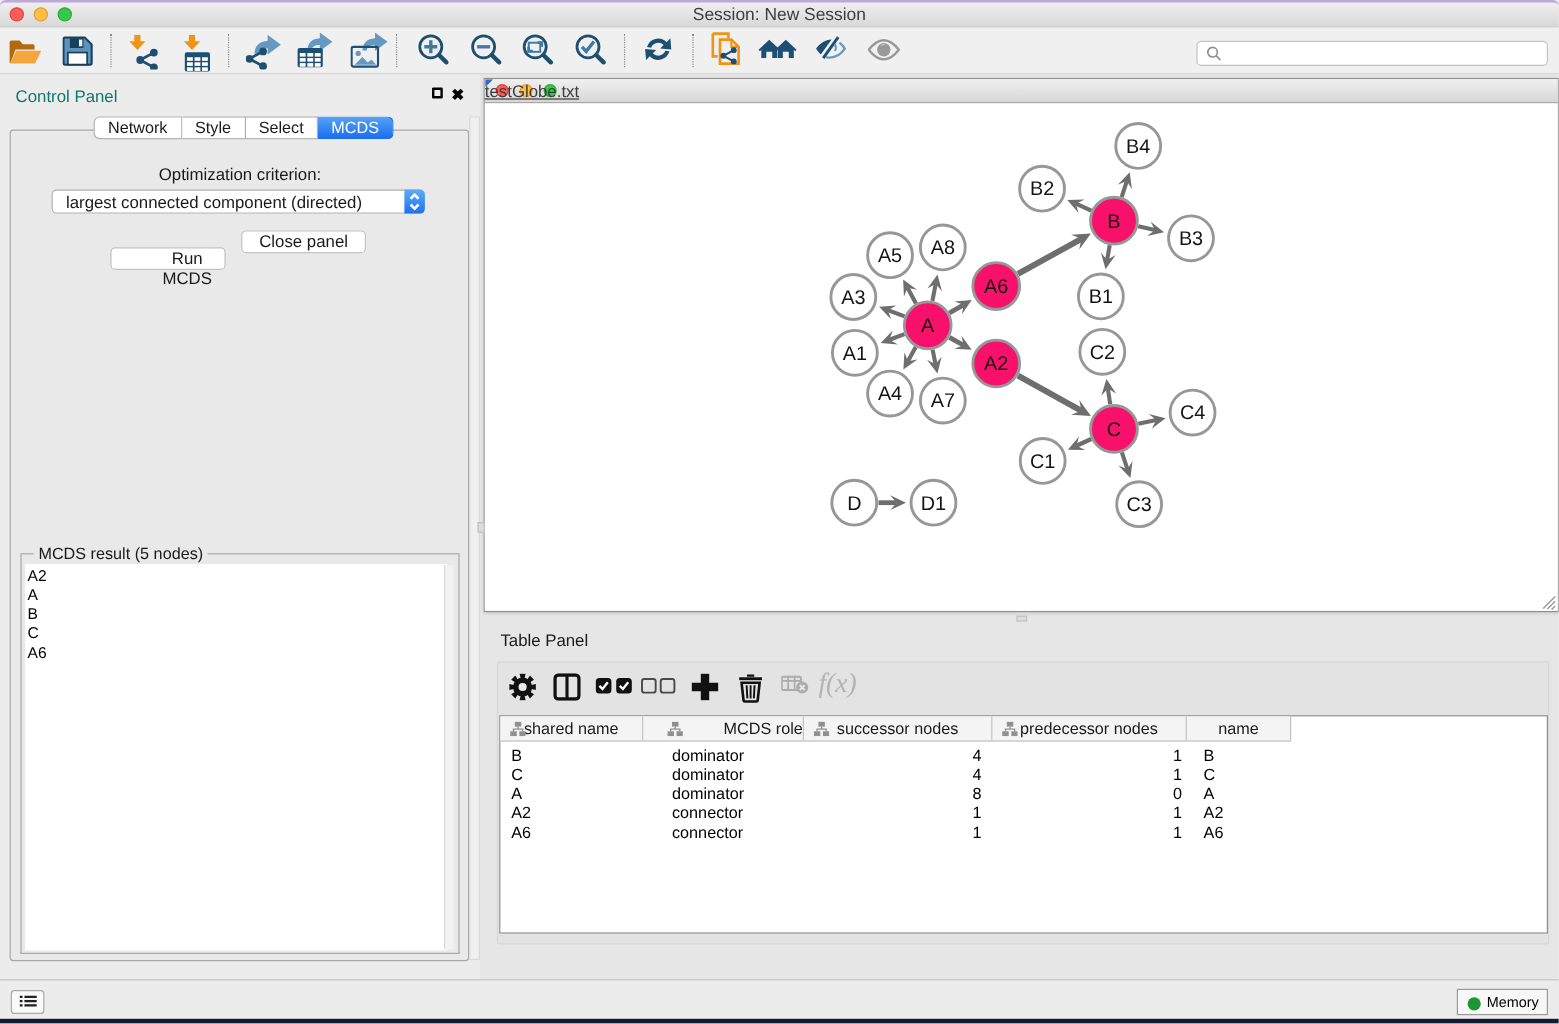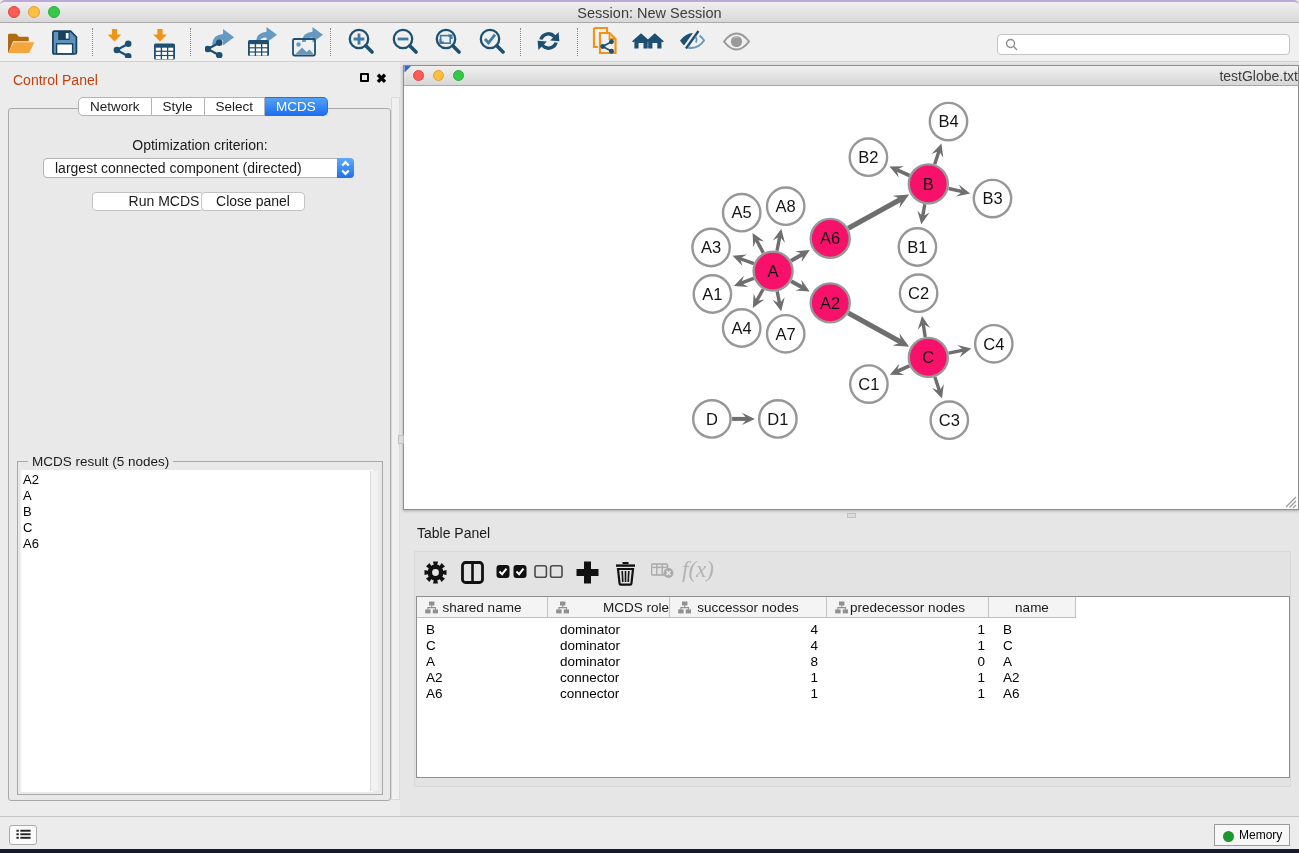"Control Panel" #cpanel-title { color: #c2410c -> #0f766e }
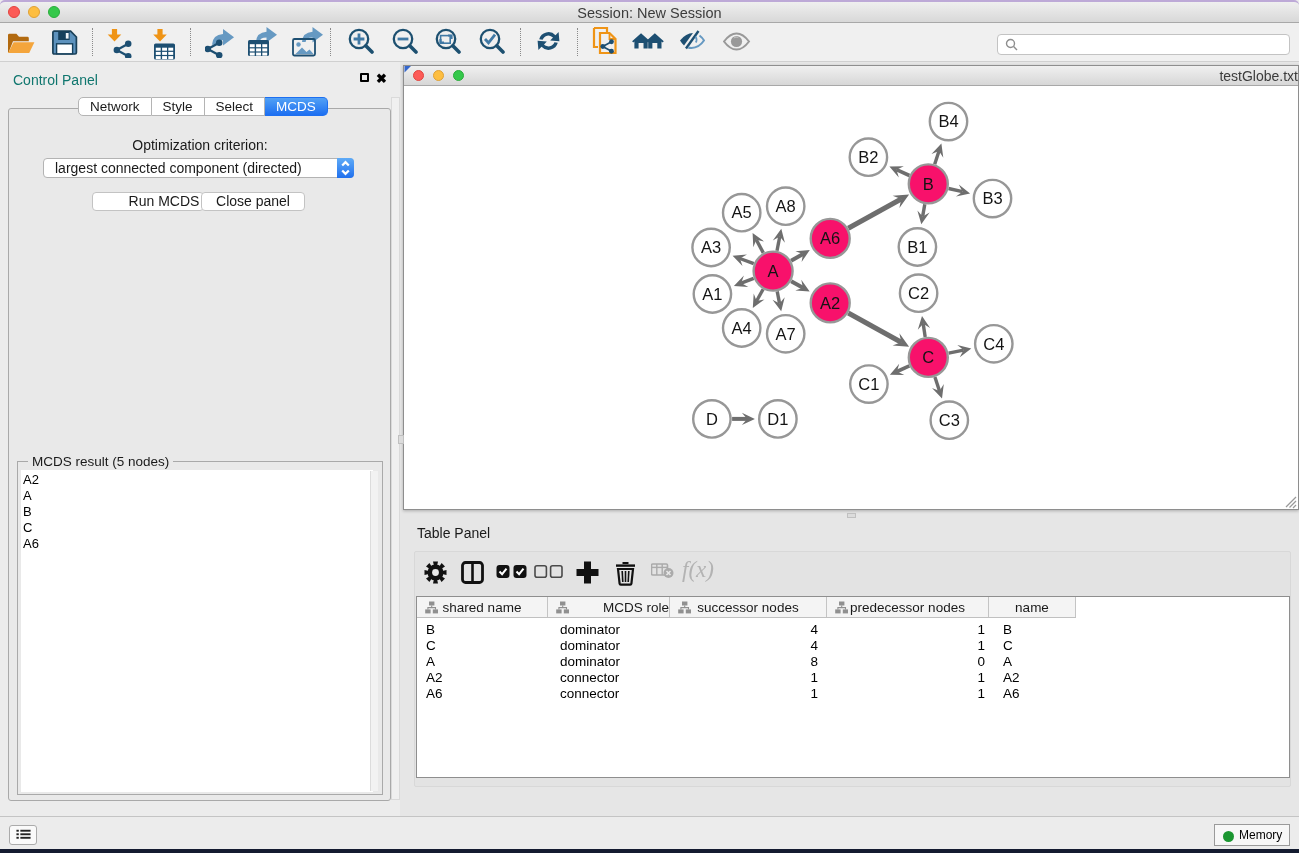"testGlobe.txt" #netwin-title { text-align: right -> left; text-decoration: none -> underline }
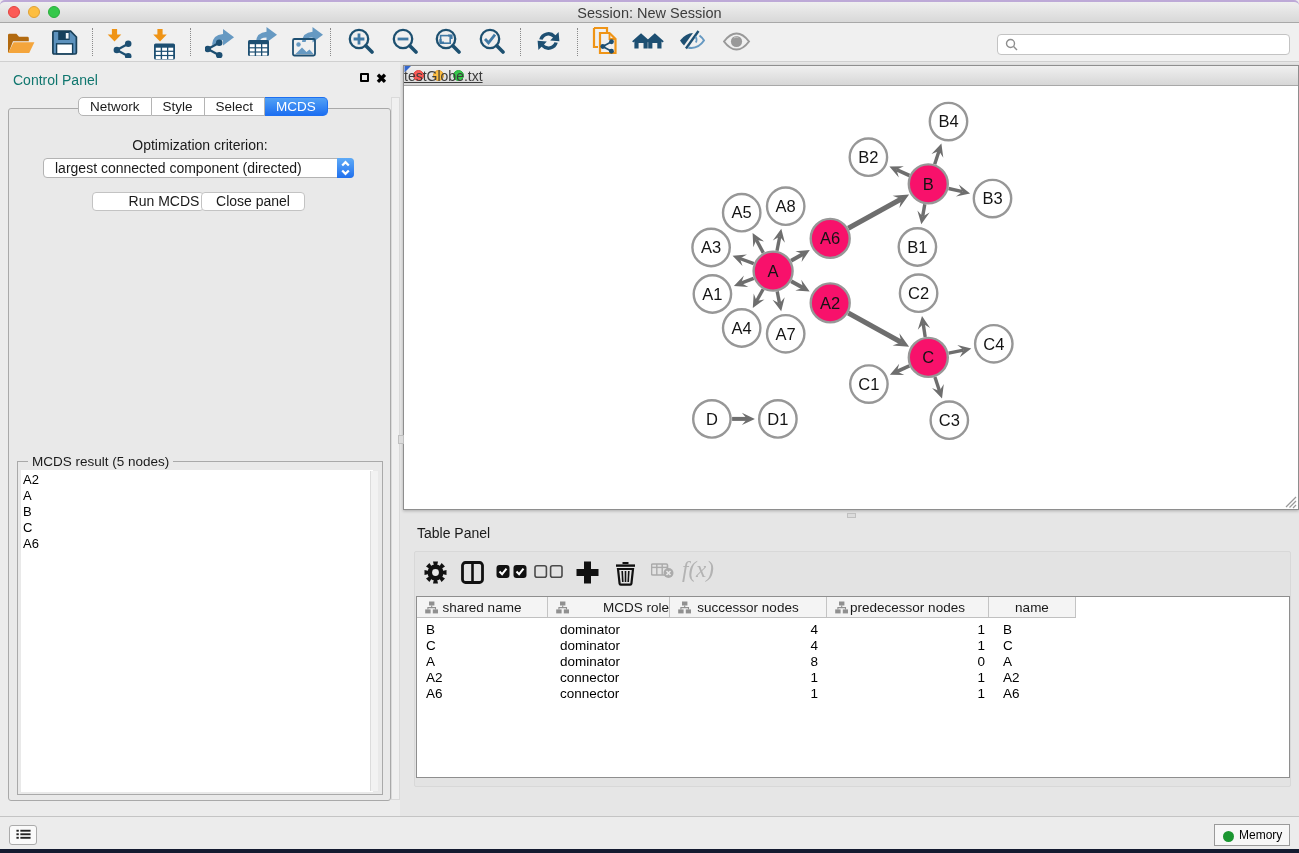"Run MCDS" div.btn { top: 130px -> 144px; width: 112px -> 96px }
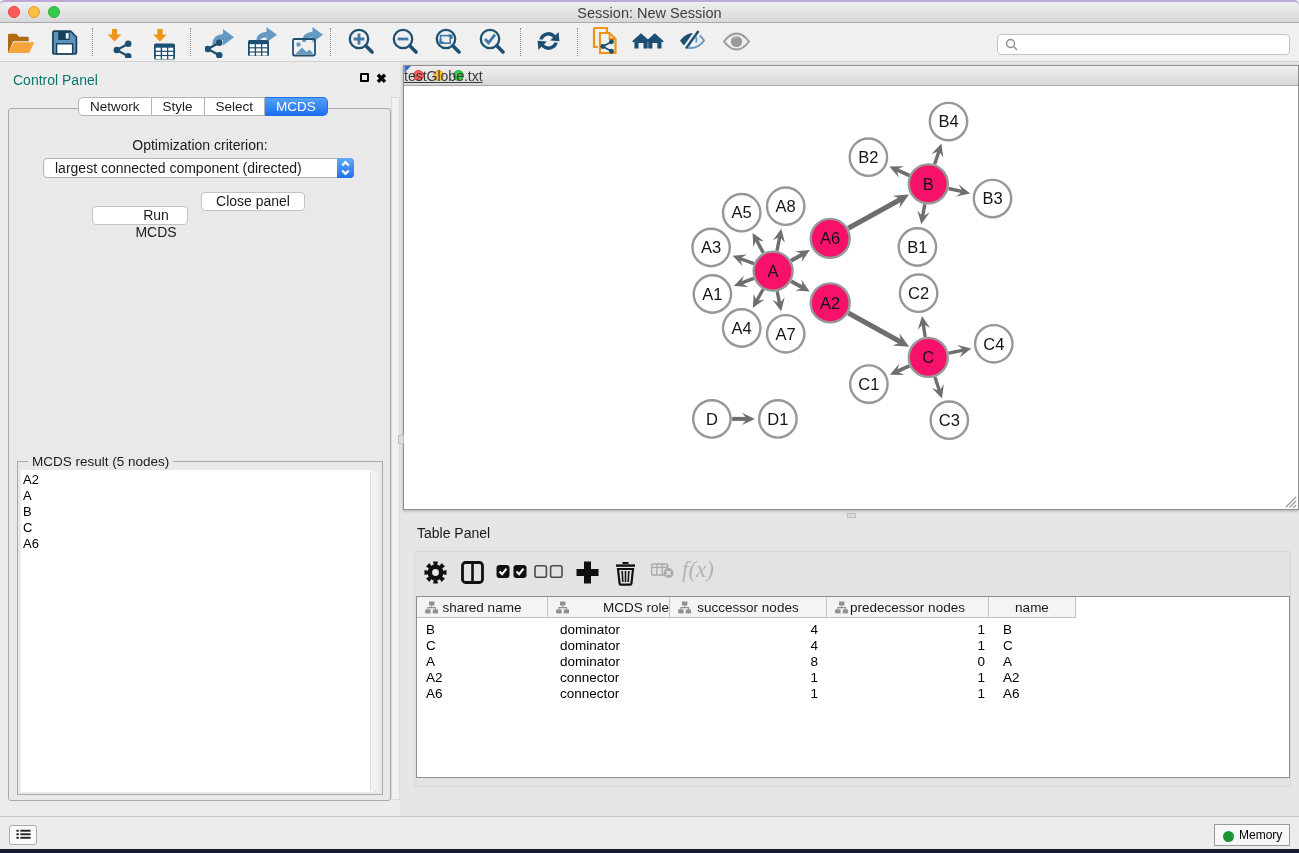"shared name" div.th { width: 131px -> 119px }
